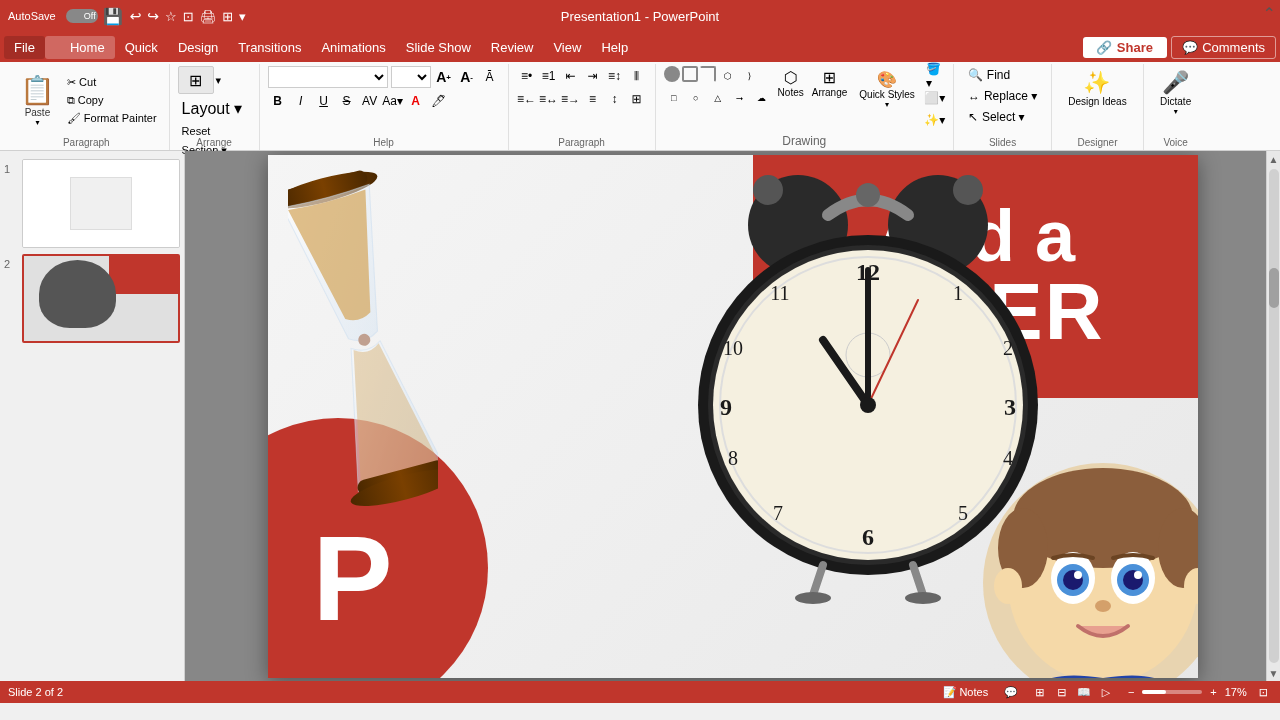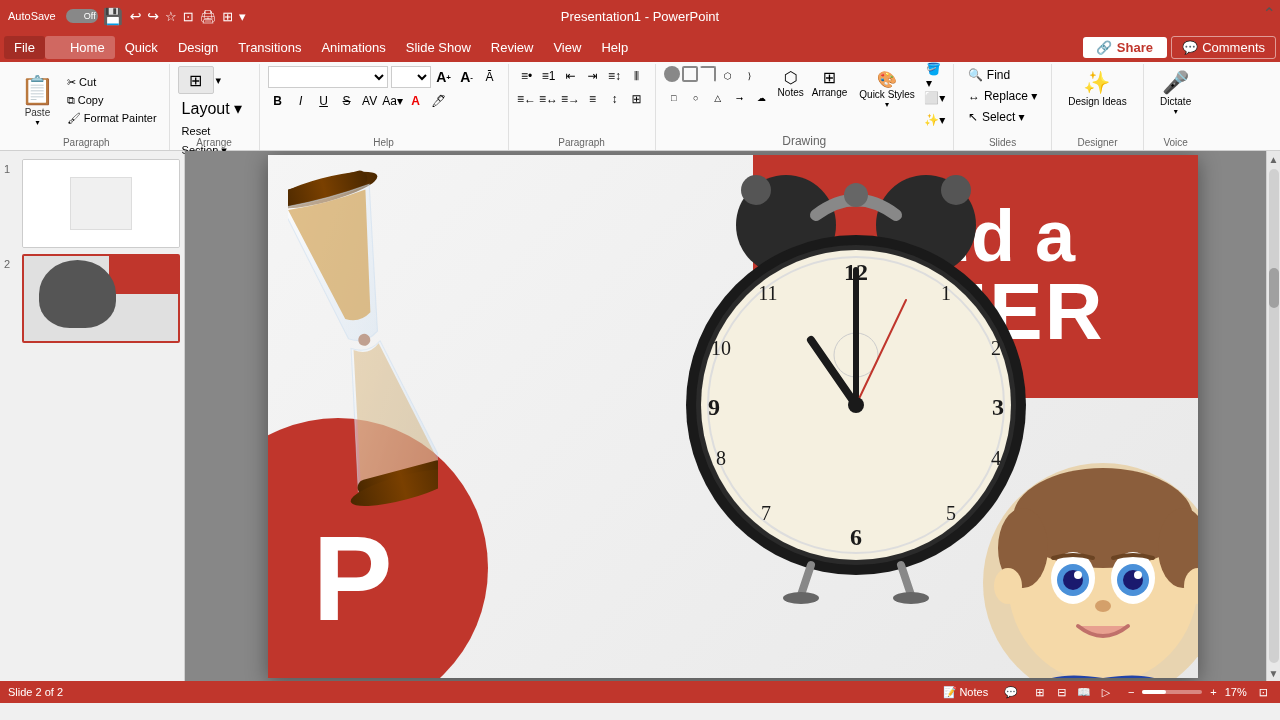"12" .clock-area { left: 388px -> 400px }
